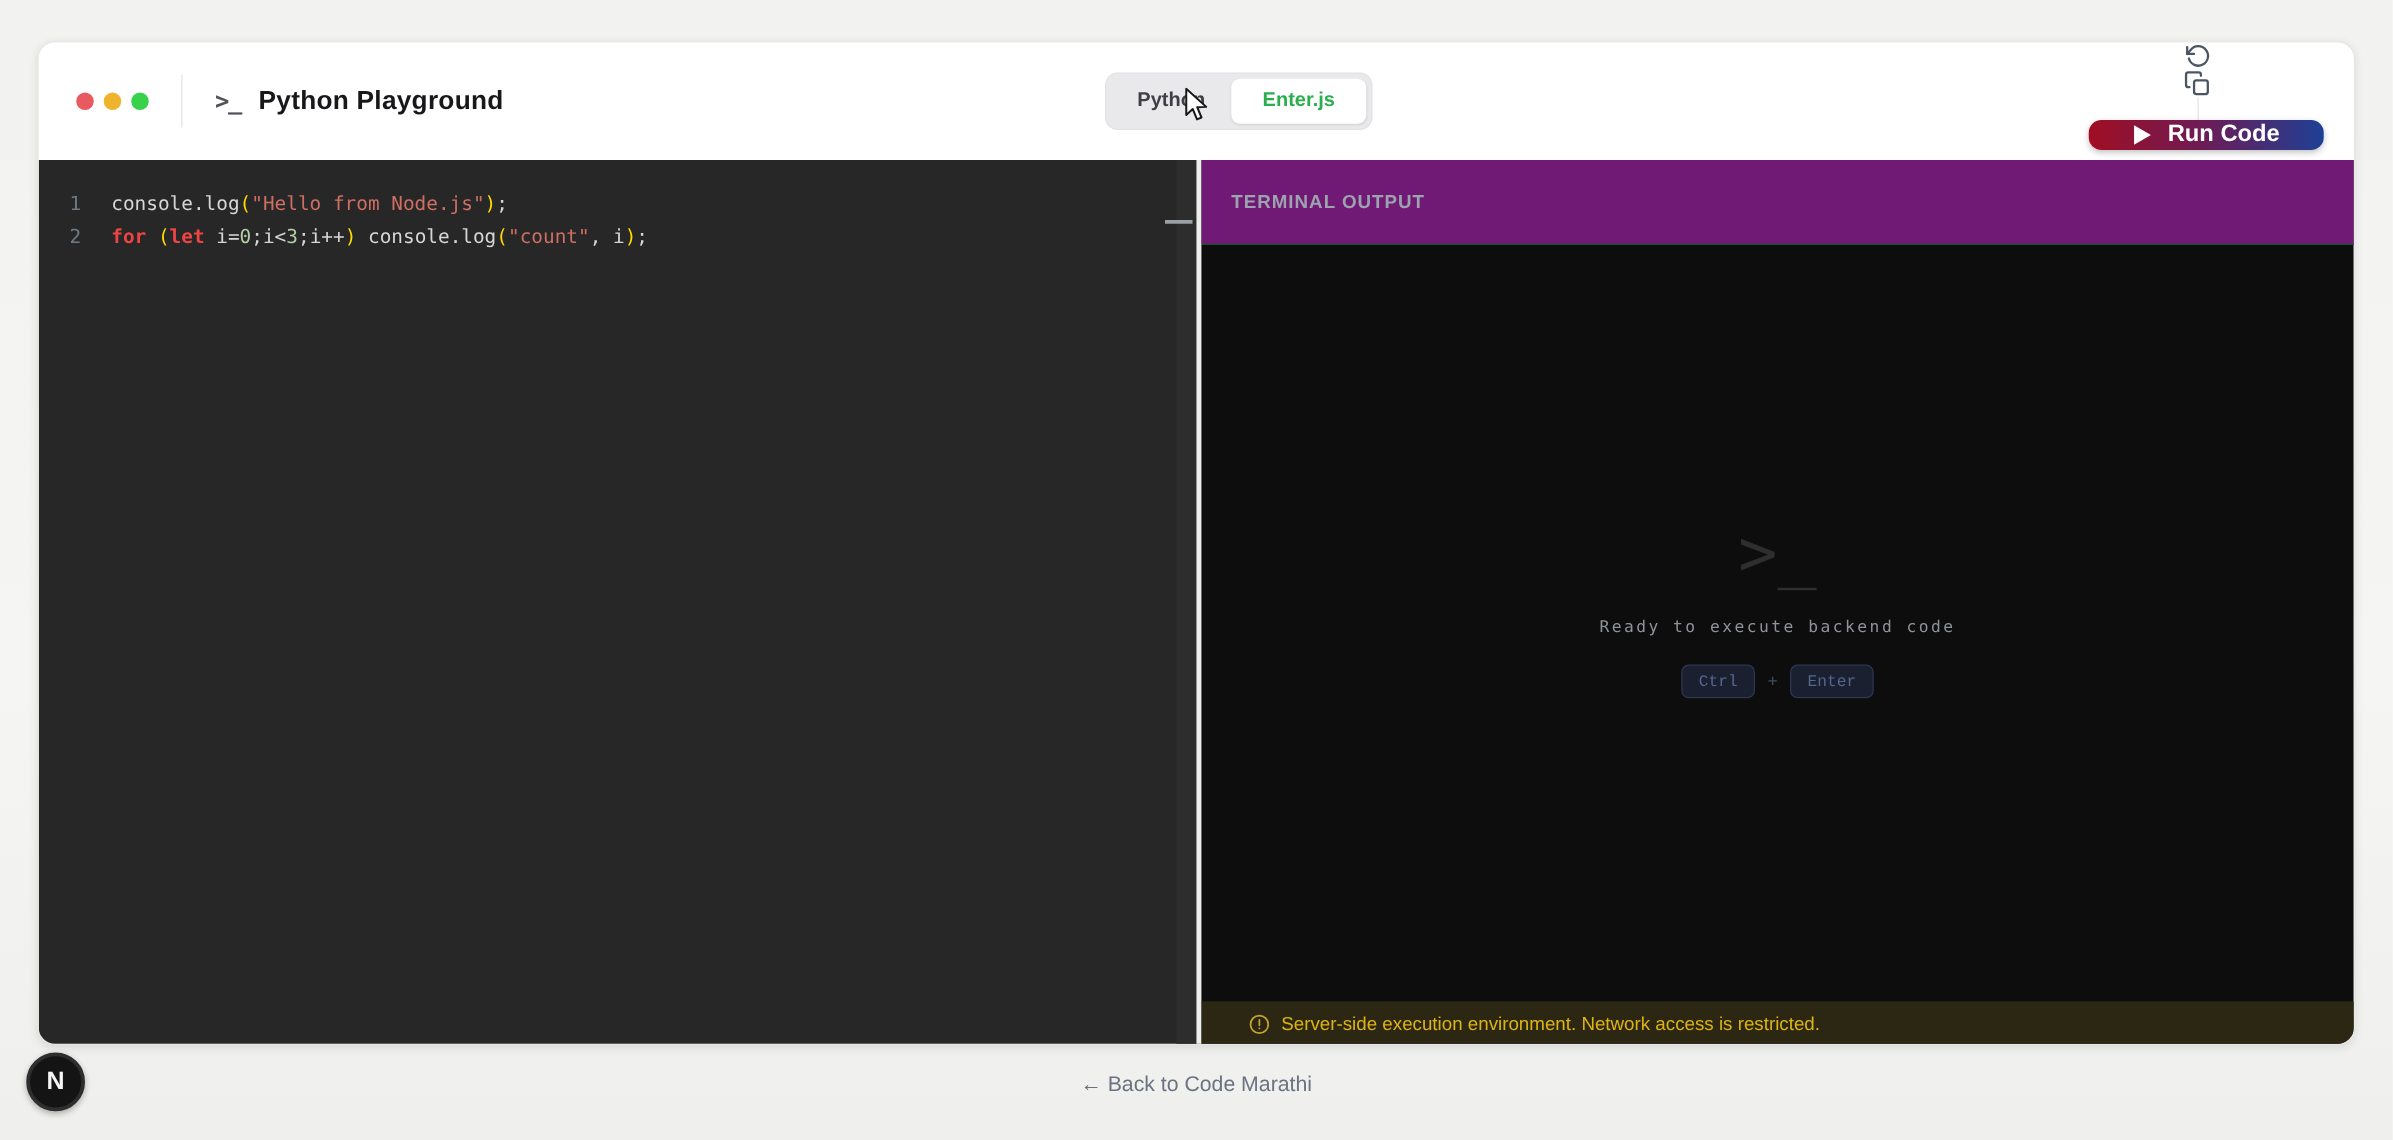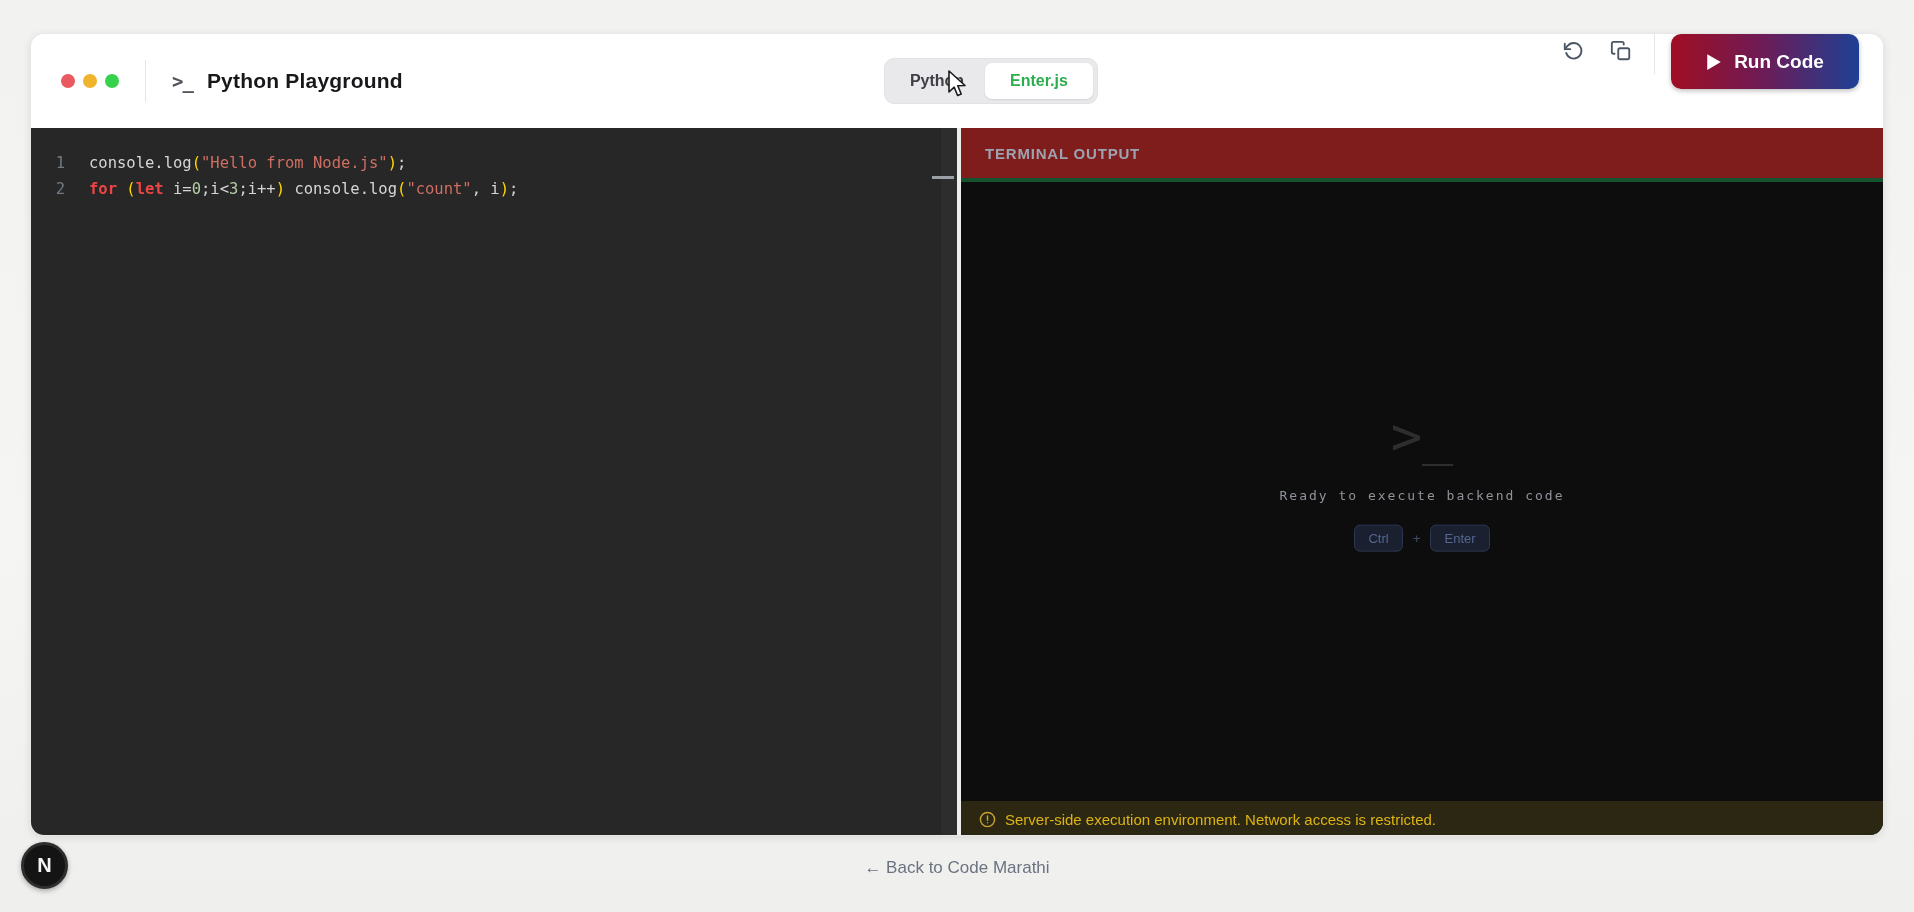"Run Code" .hdr-right { align-items: flex-start -> center; flex-direction: none -> column }
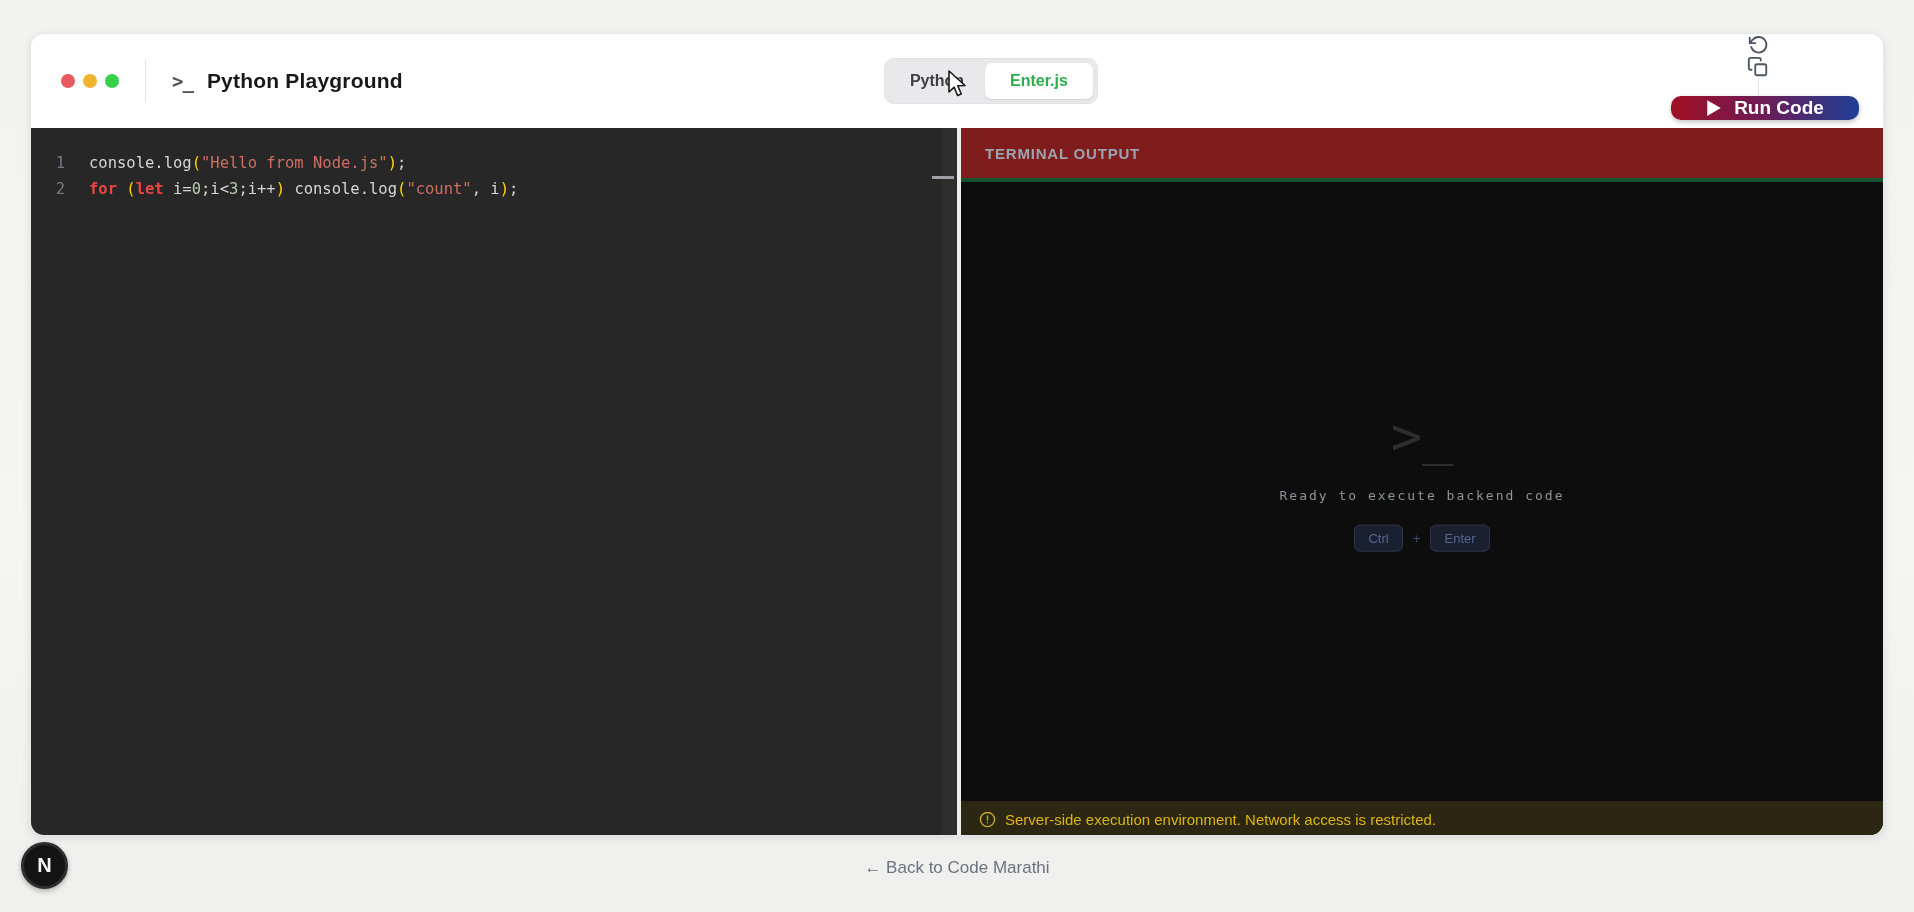"TERMINAL OUTPUT" .term-header { background: #7f1d1d -> #701a75; border-bottom: 4px solid #14532d -> 1px solid #14532d; height: 54px -> 68px }
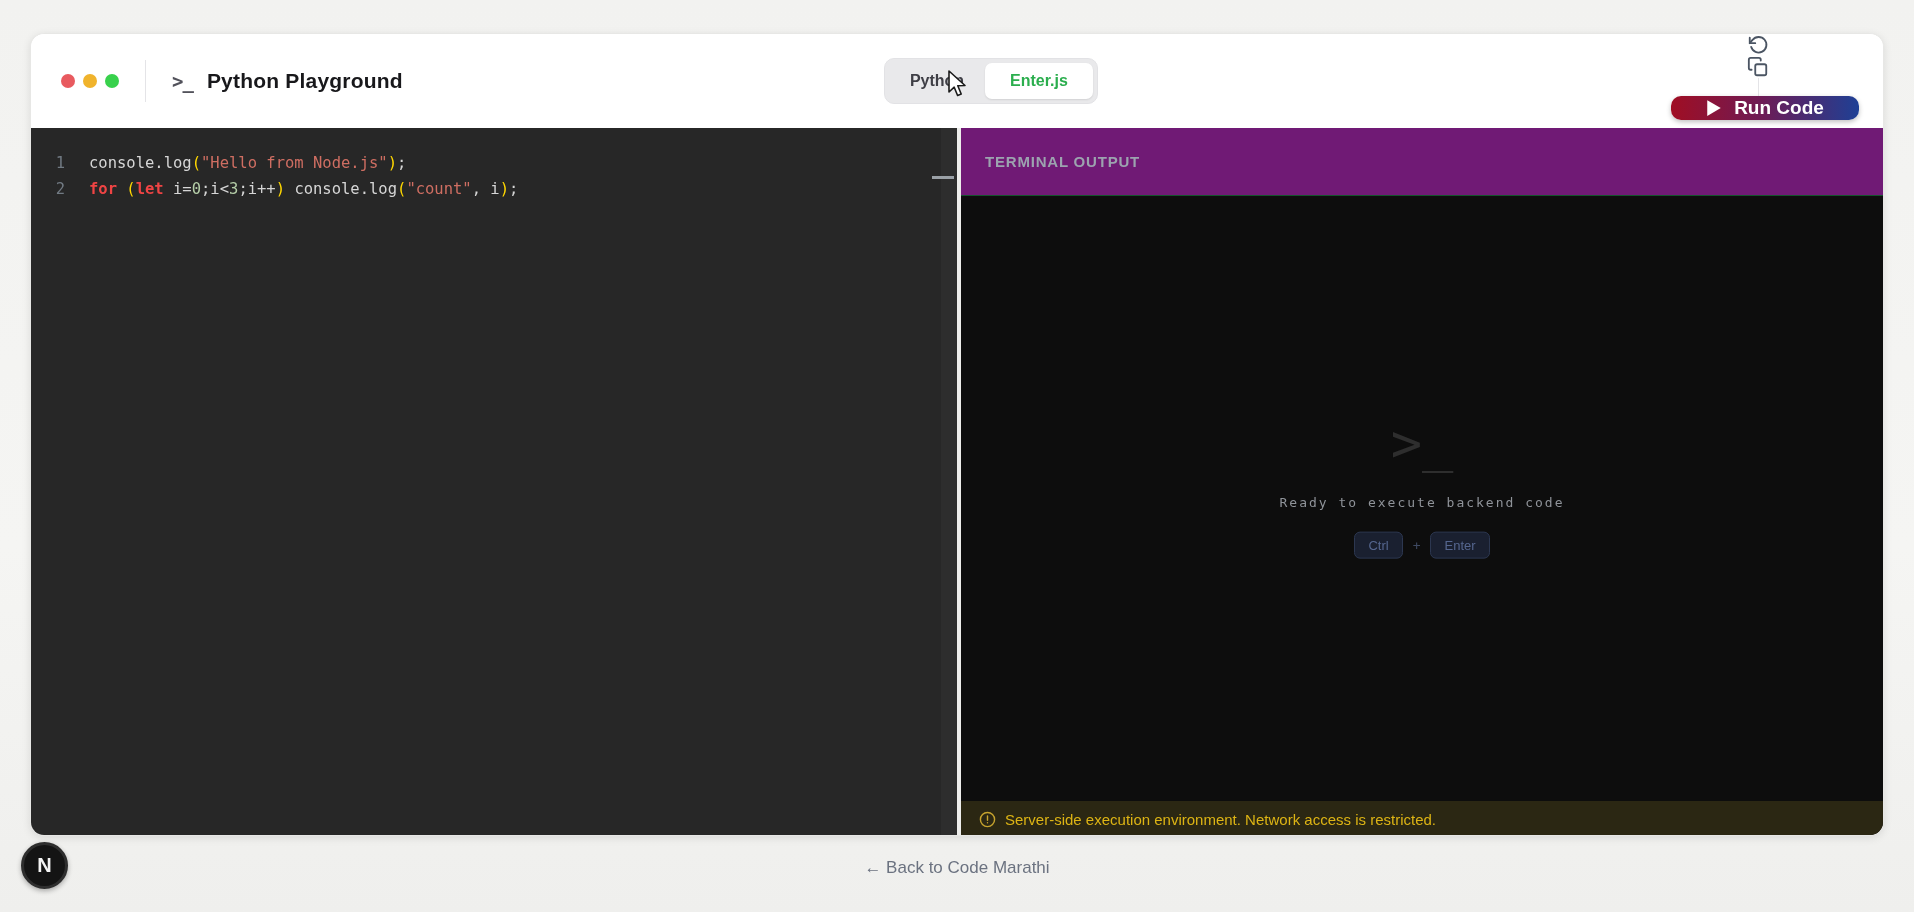"Ctrl" kbd { font-family: Liberation Sans, sans-serif -> Liberation Mono, monospace }
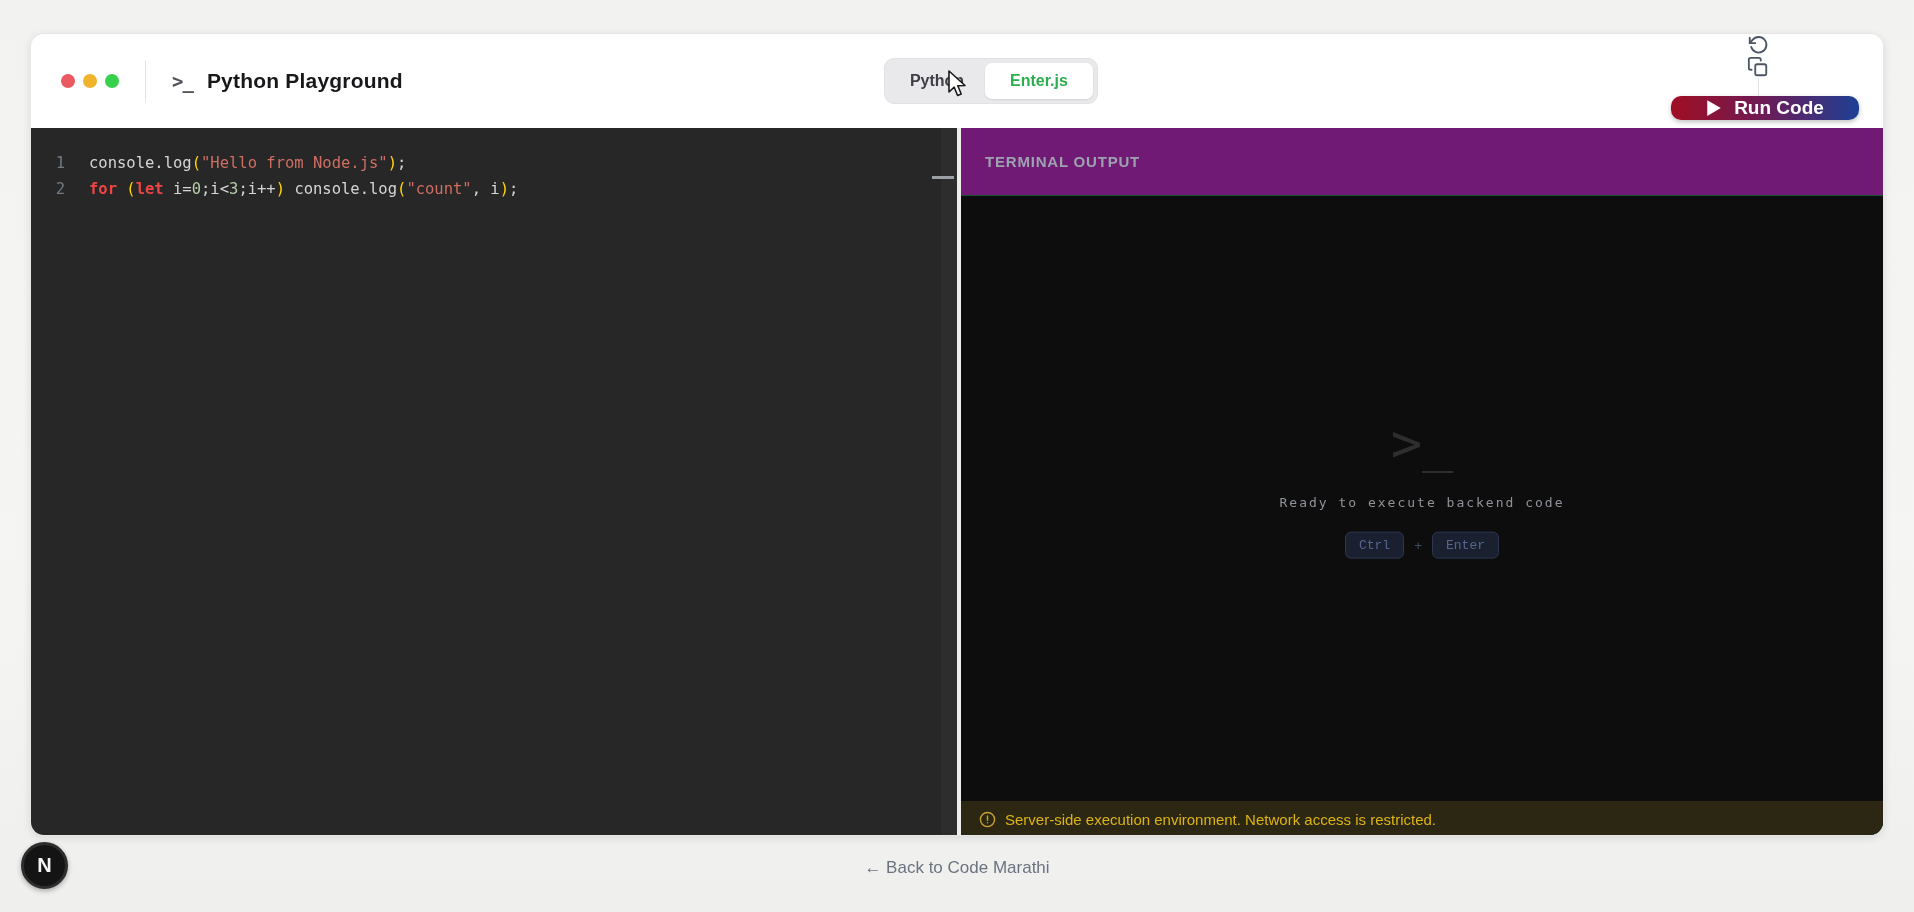"Server-side execution environment." .term-warning { padding-left: 18px -> 38px }
